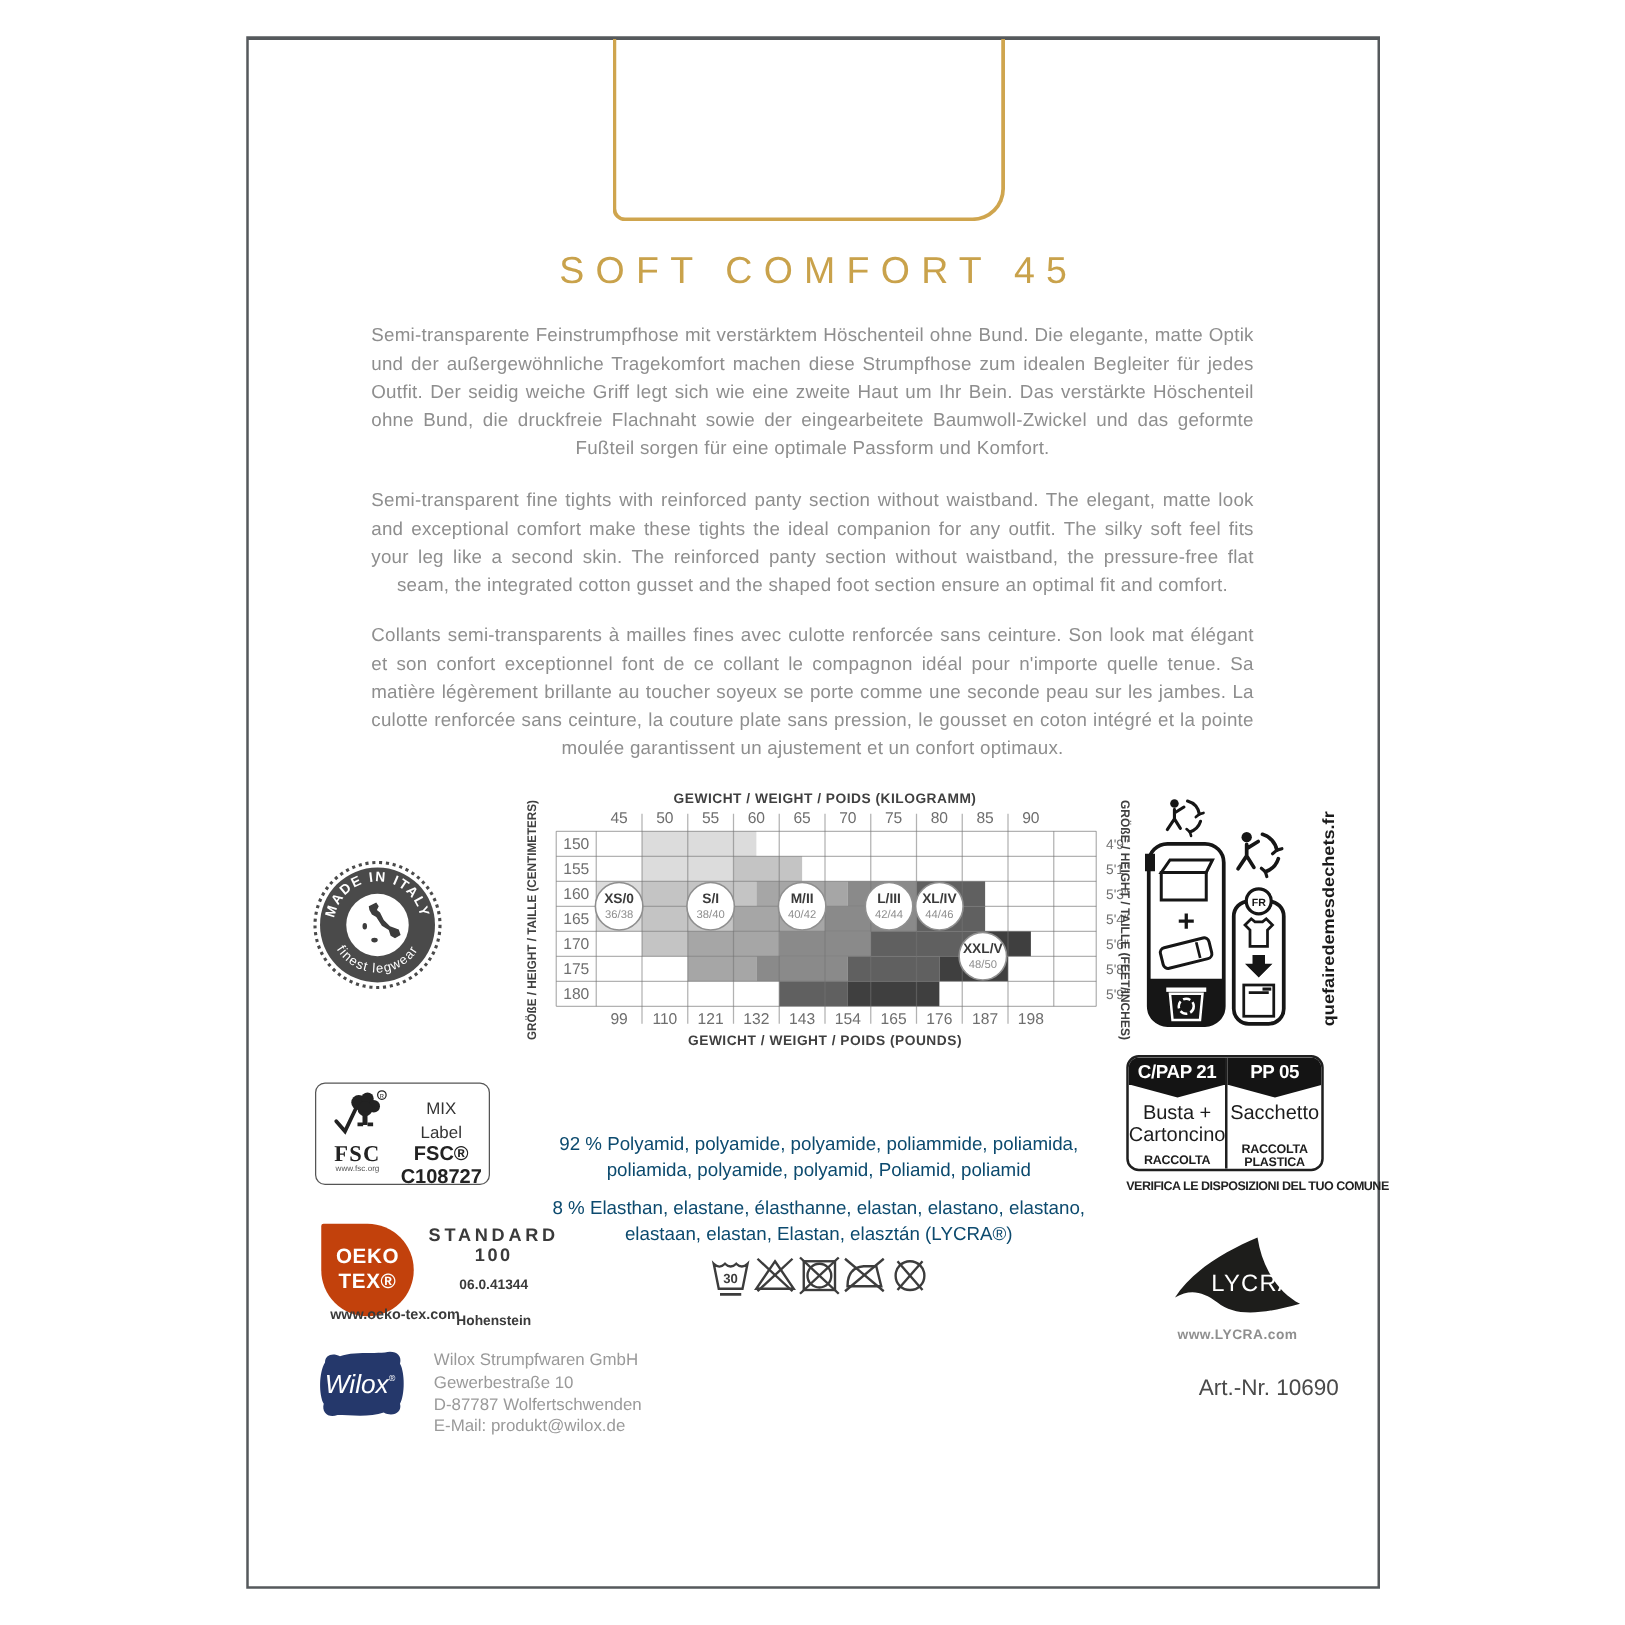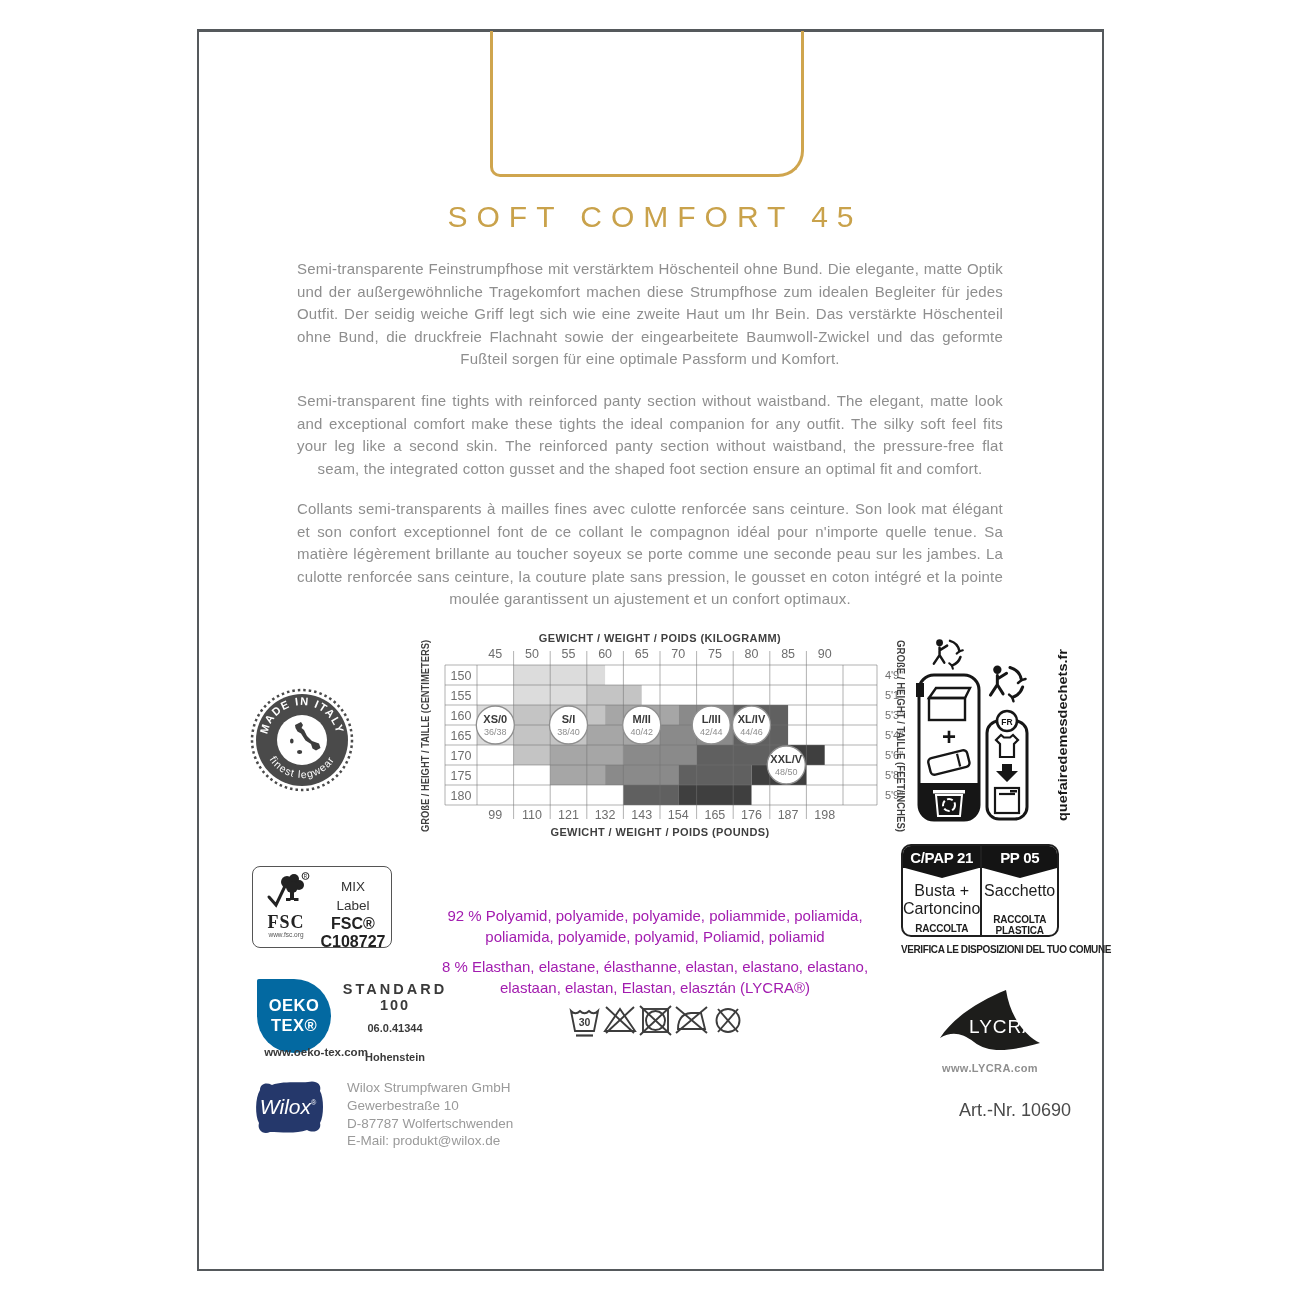"92 % Polyamid, polyamide, polyamide," .comp { color: #a21caf -> #0c4a6e }
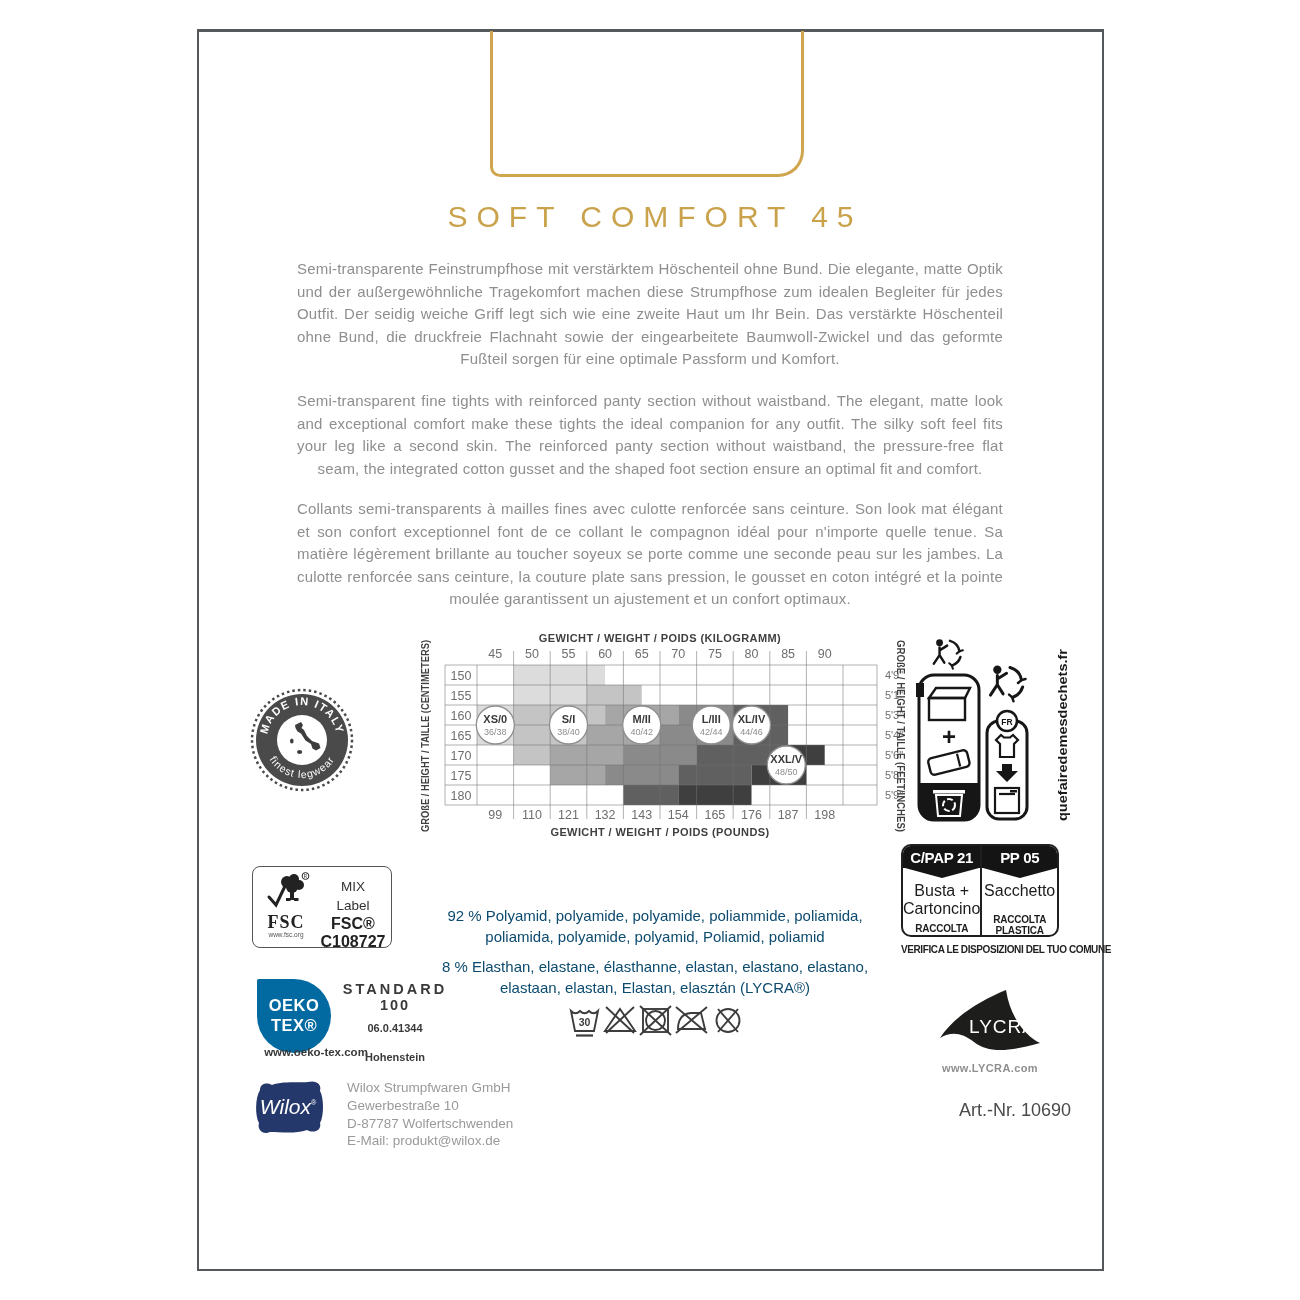"OEKO" .oeko-shape { background: #0369a1 -> #c2410c }
